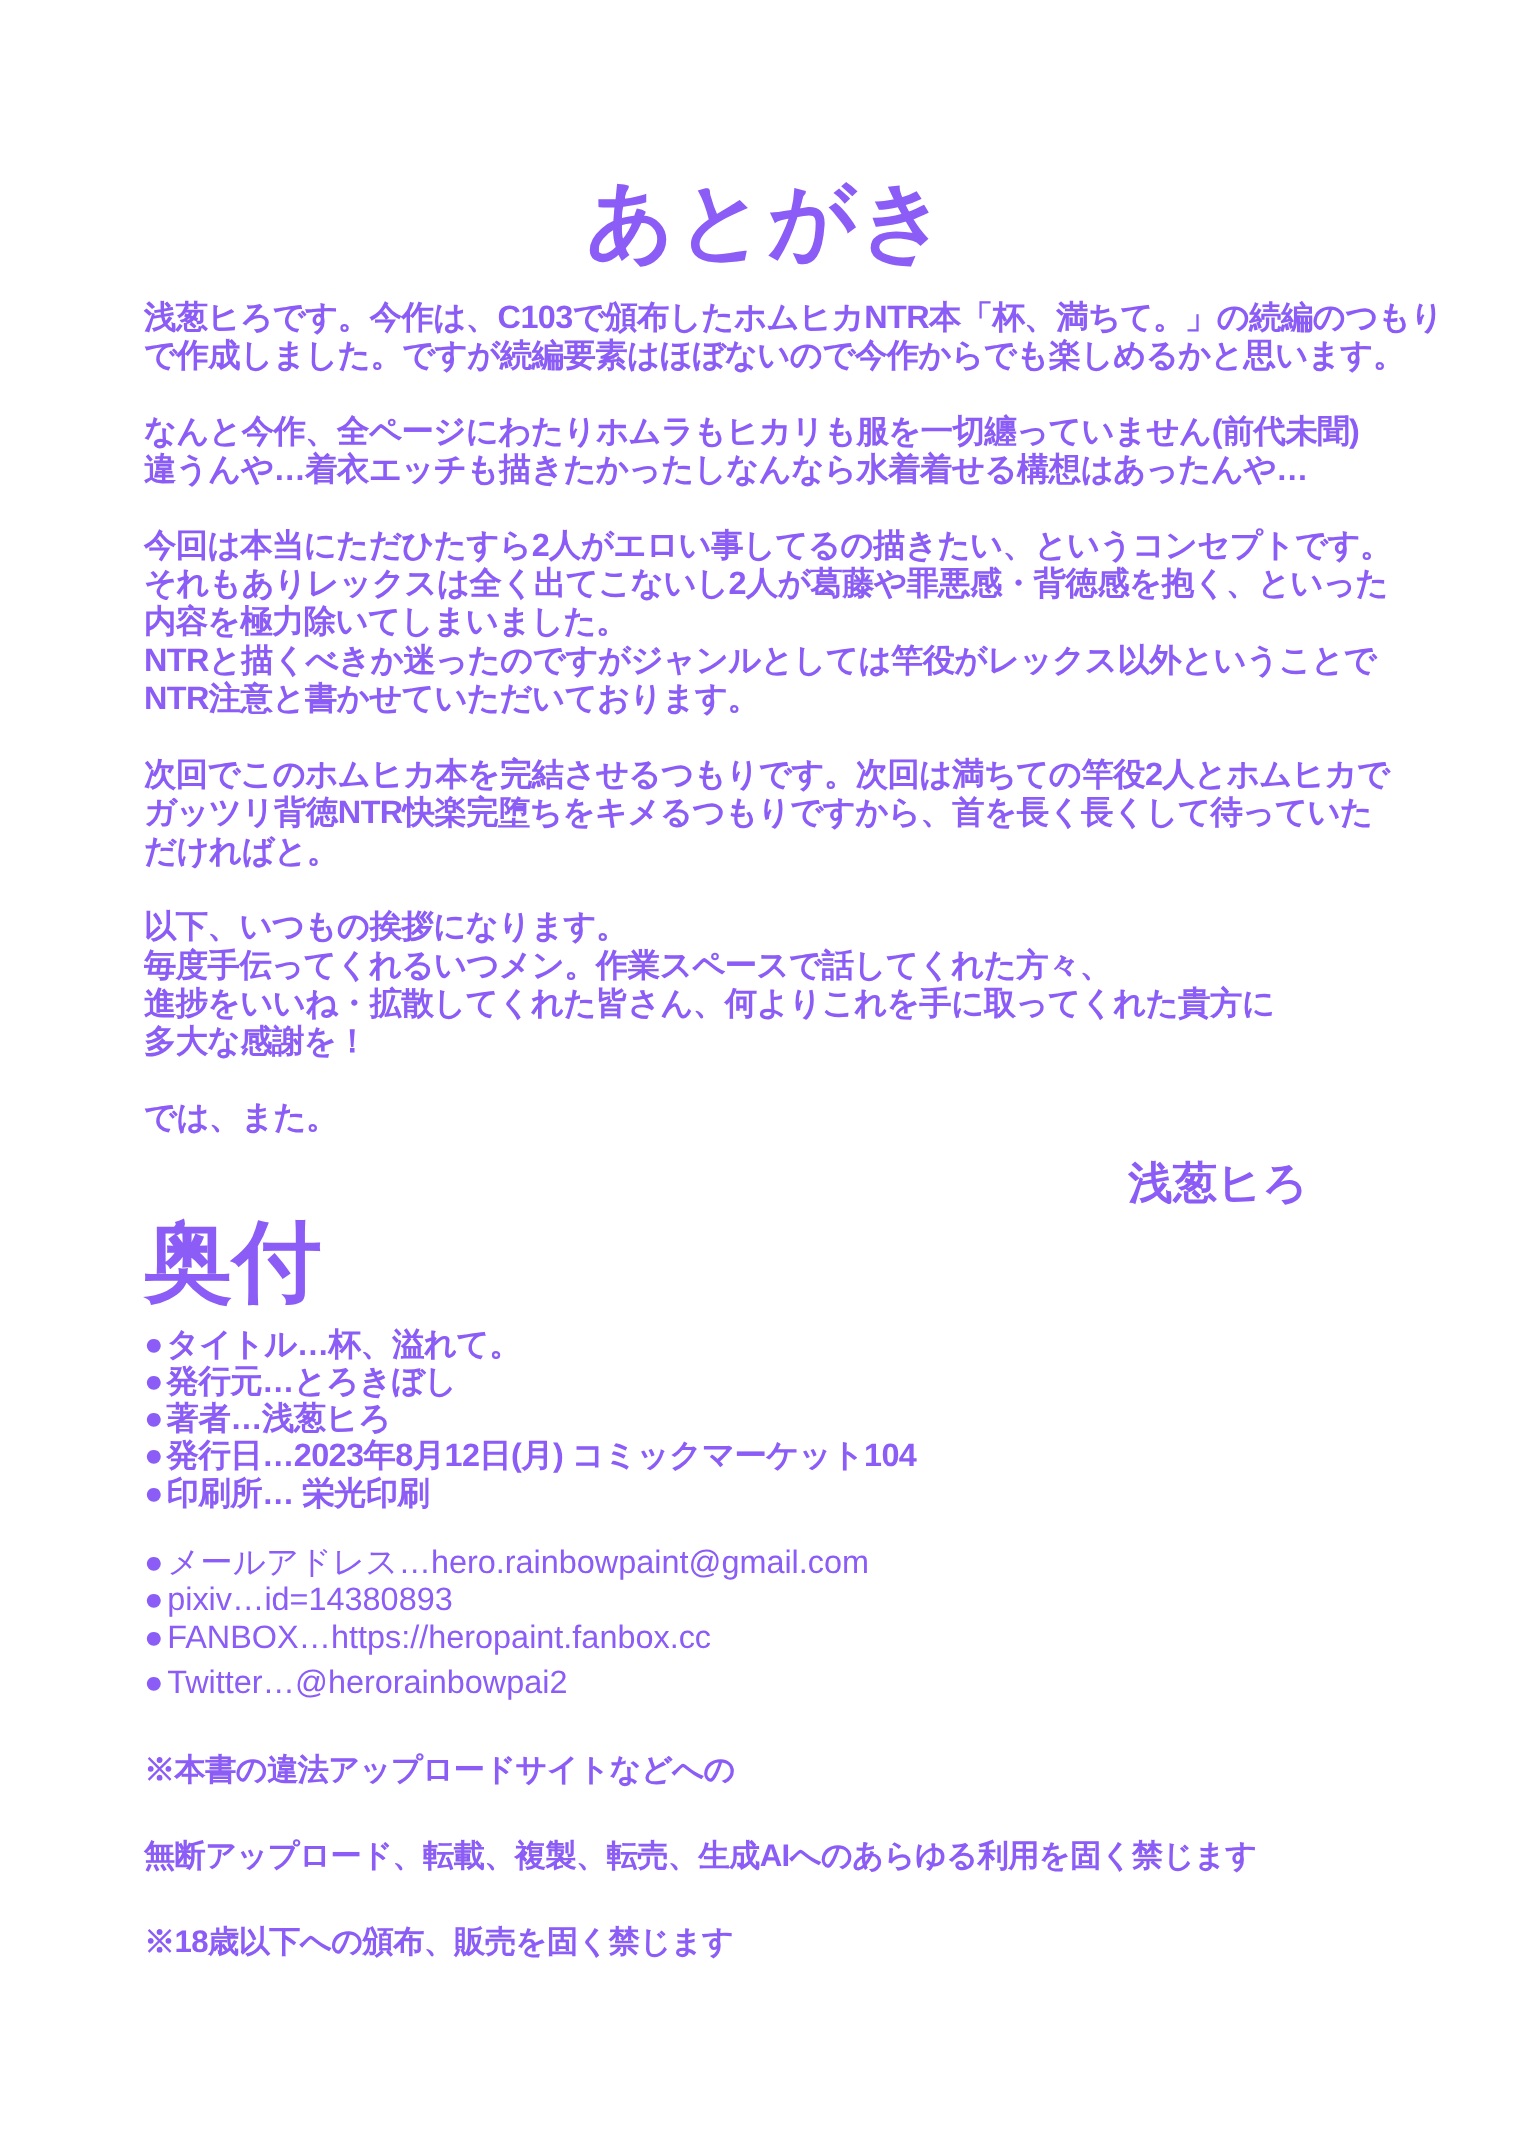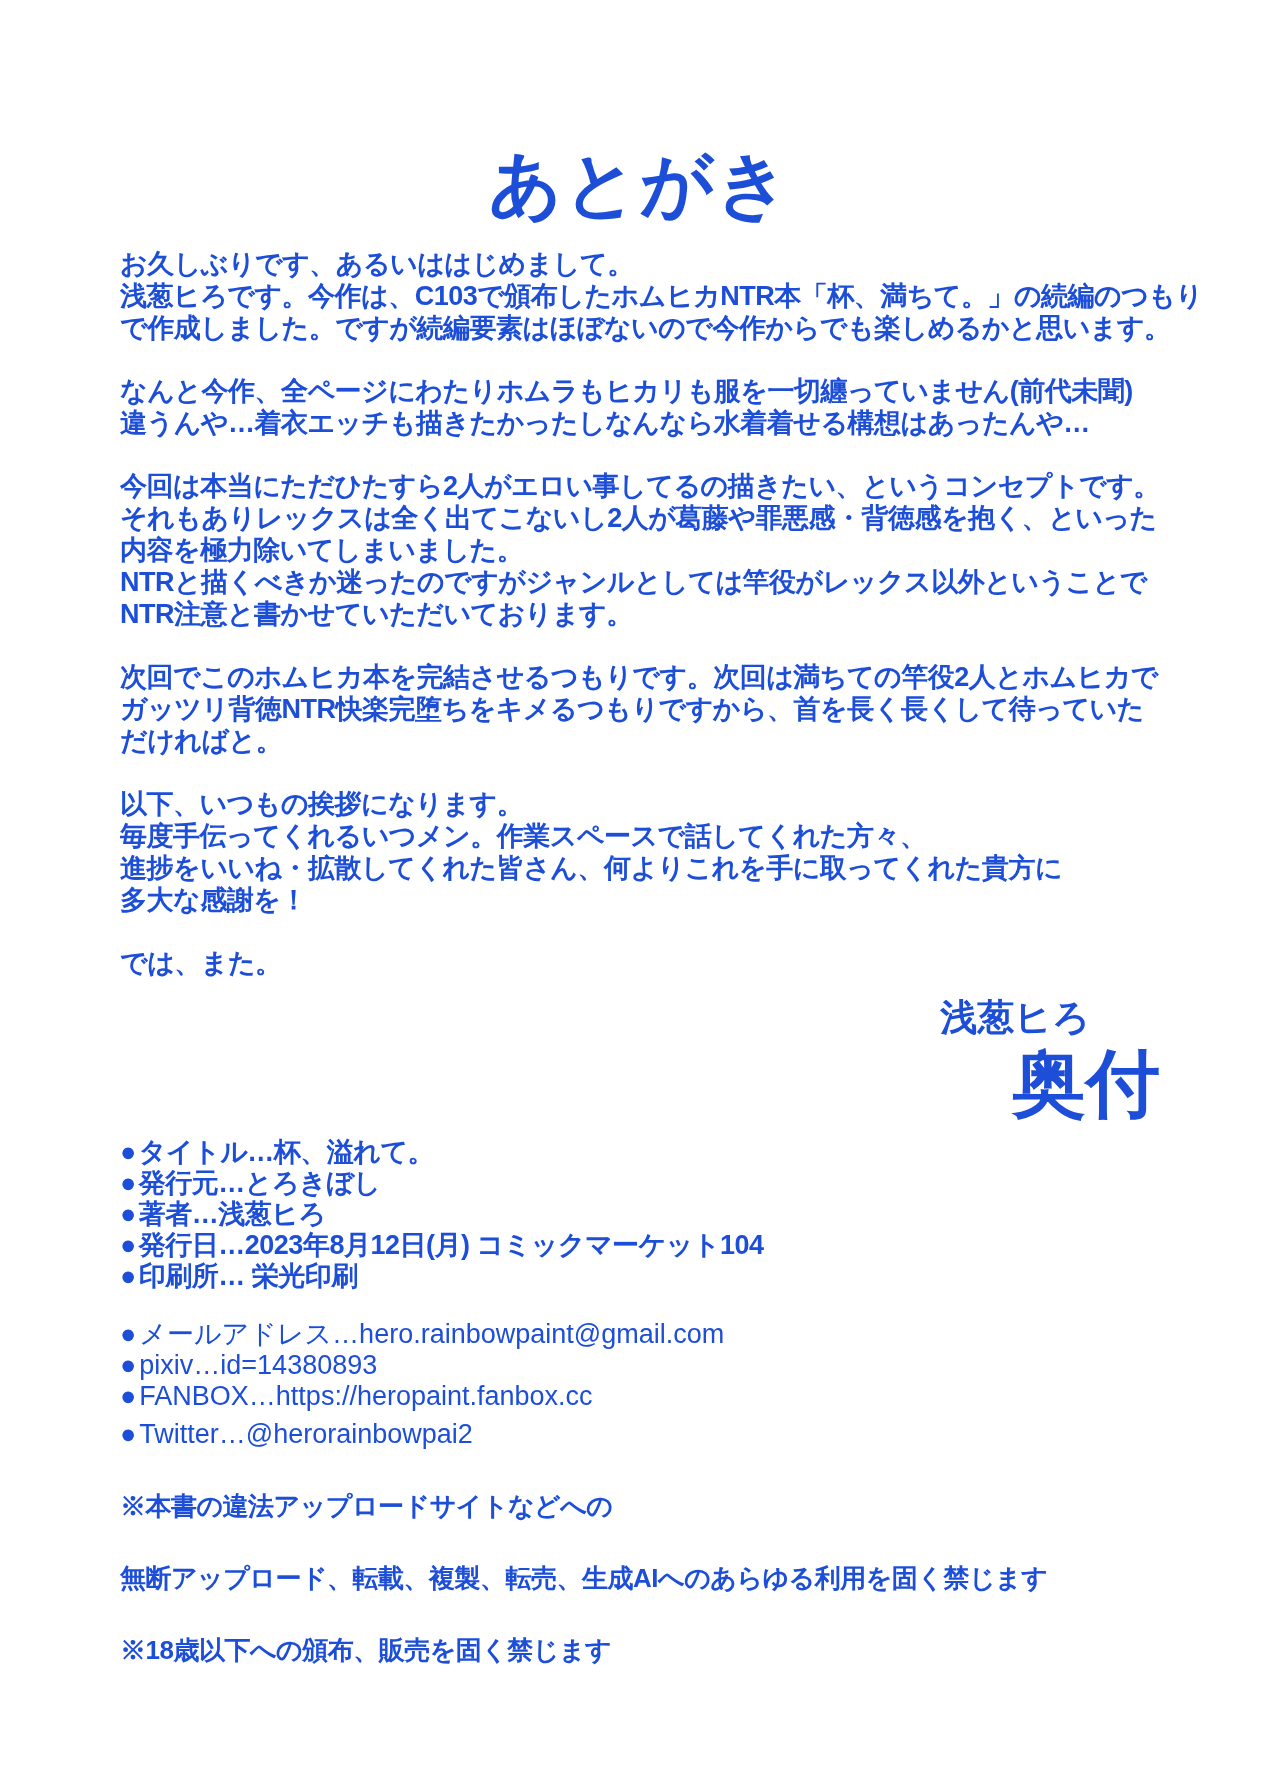"あとがき" .page { color: #1d4ed8 -> #8b5cf6 }
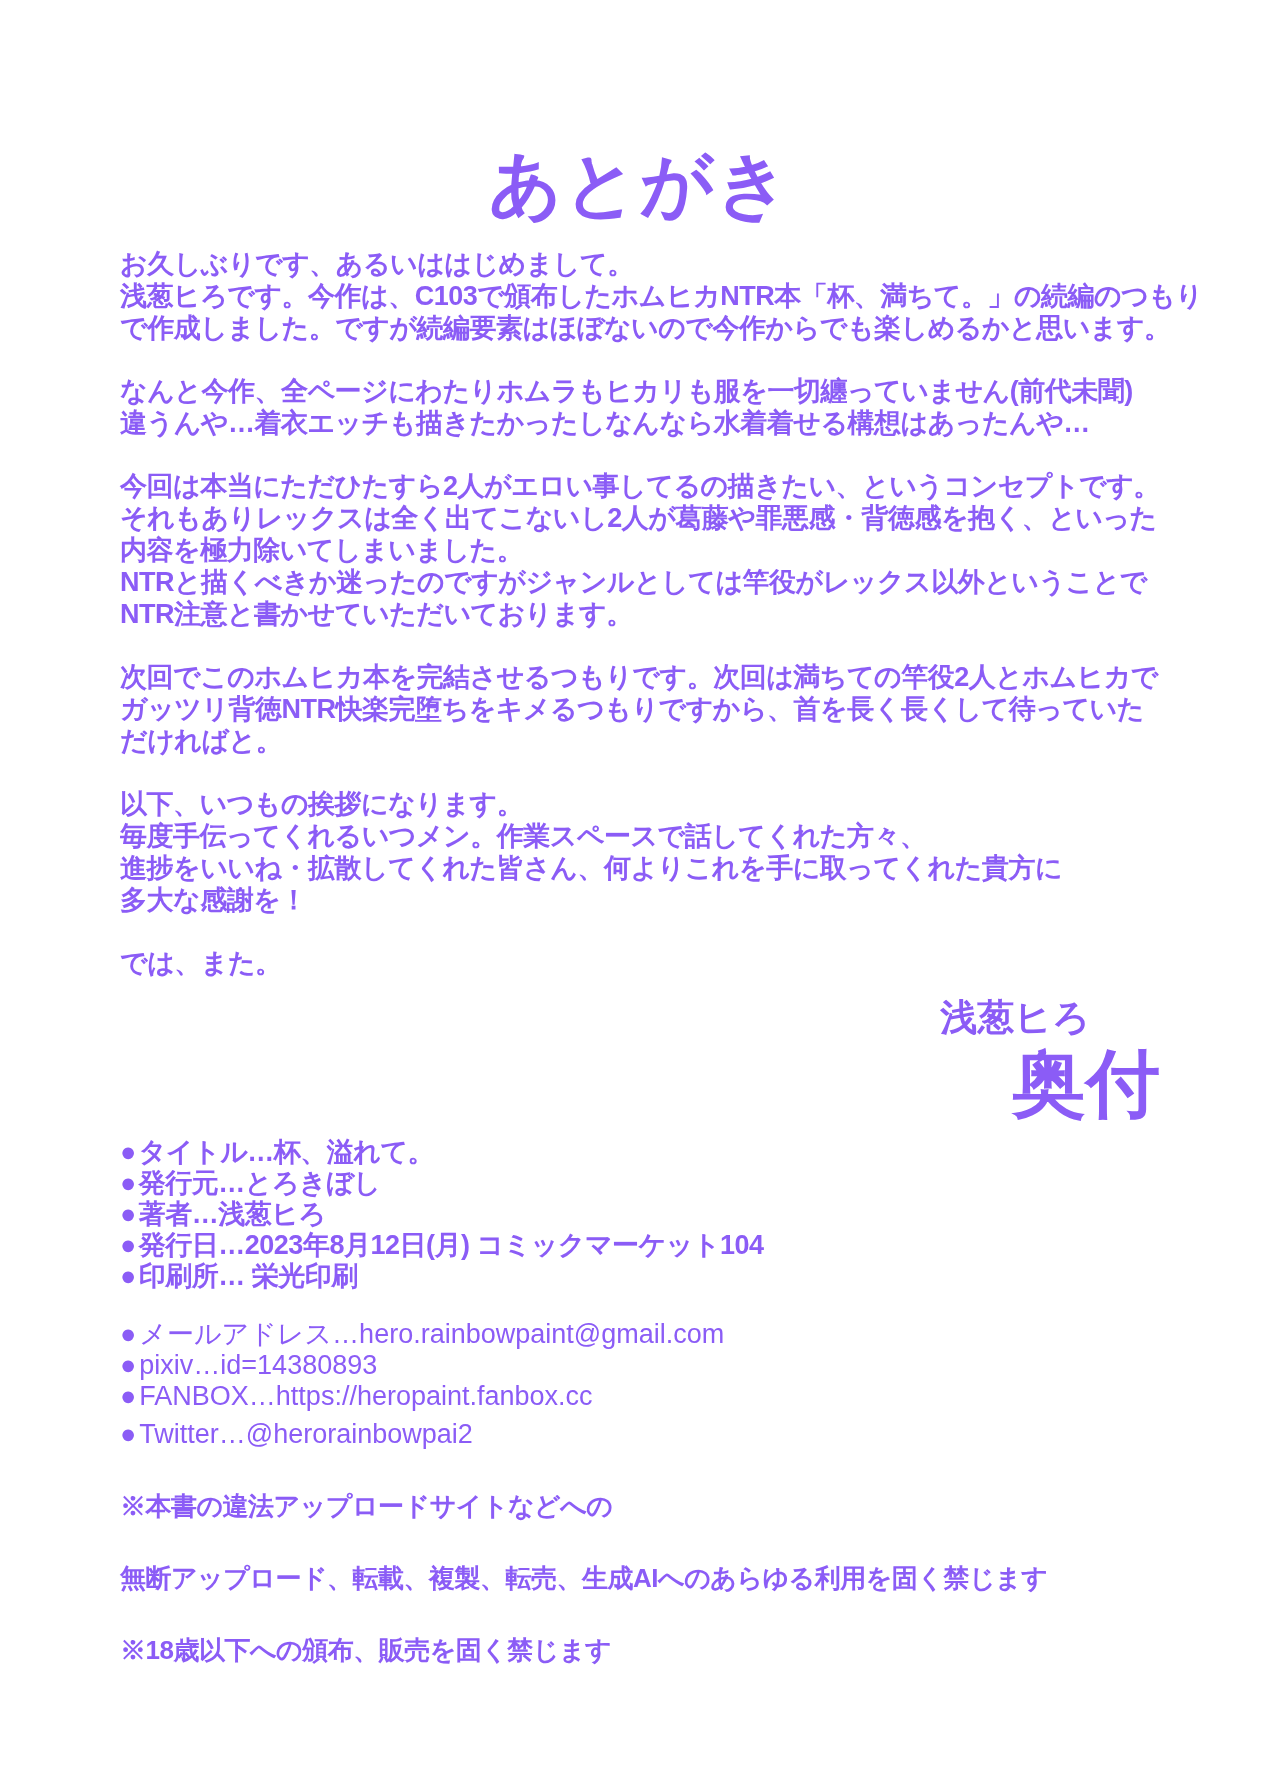"お久しぶりです、あるいははじめまして。" span.line { html: <span>お久しぶりです、あるいははじめまして。</span> -> none }
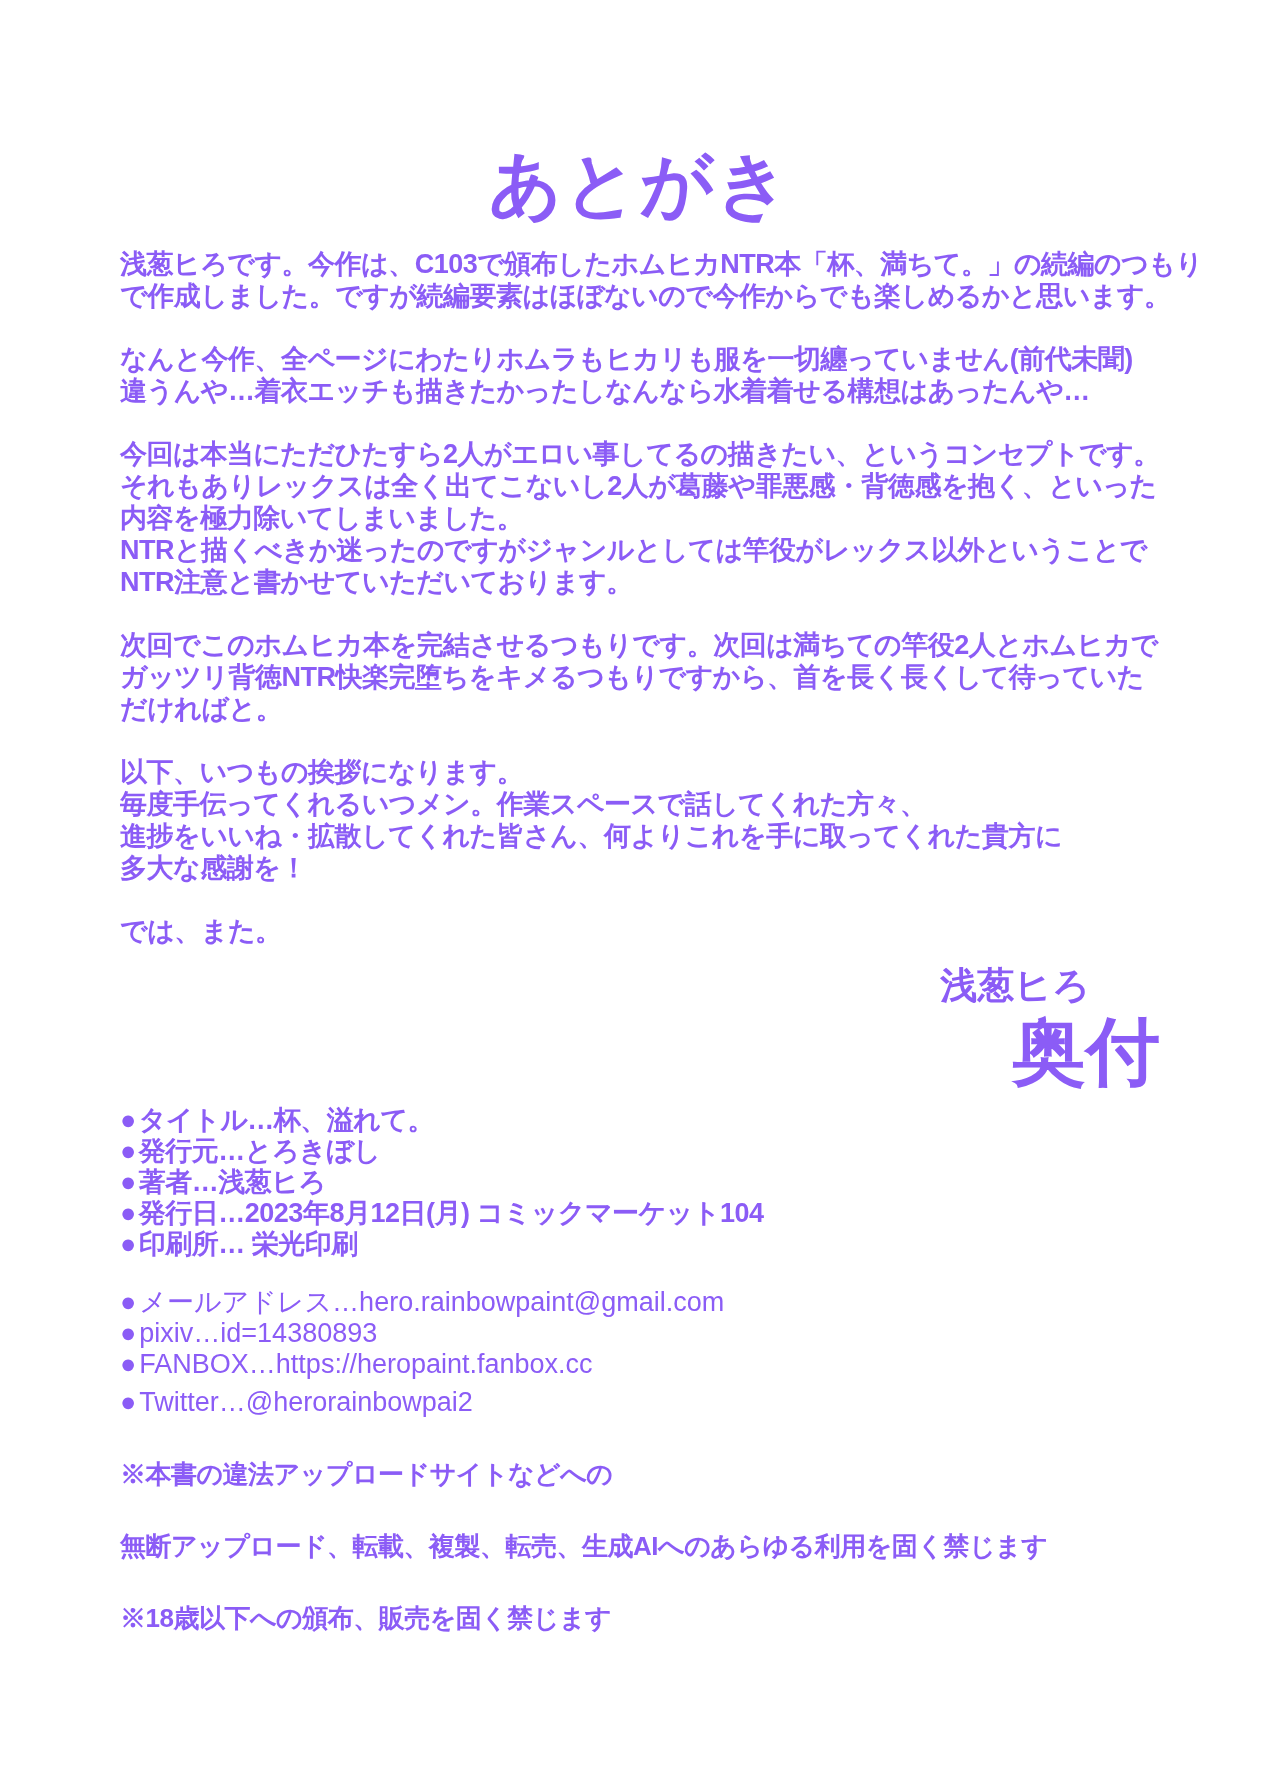"奥付" .colophon-title { text-align: right -> left }
